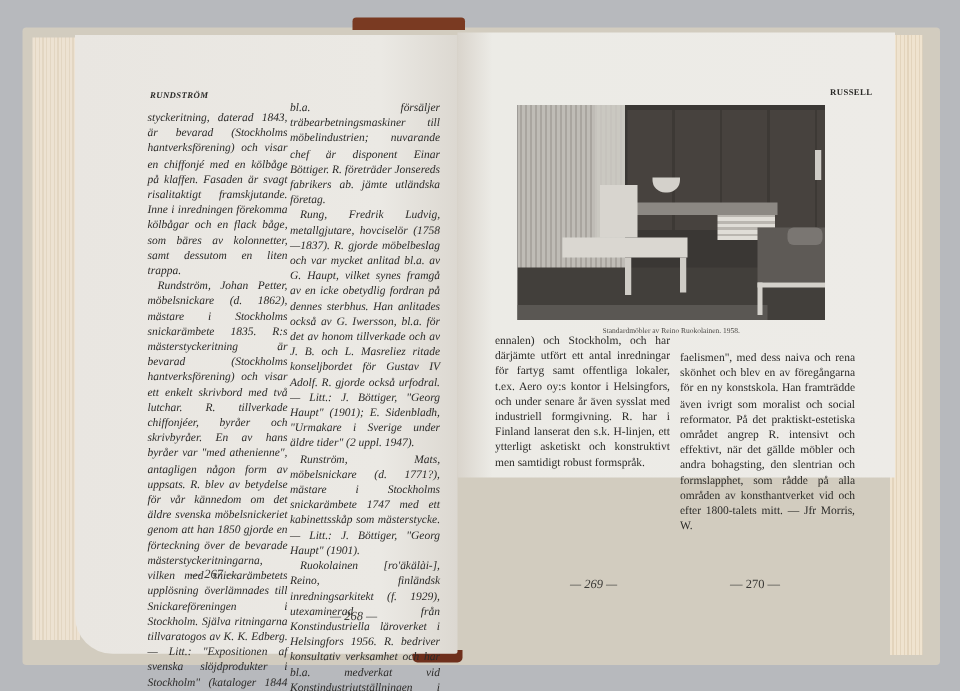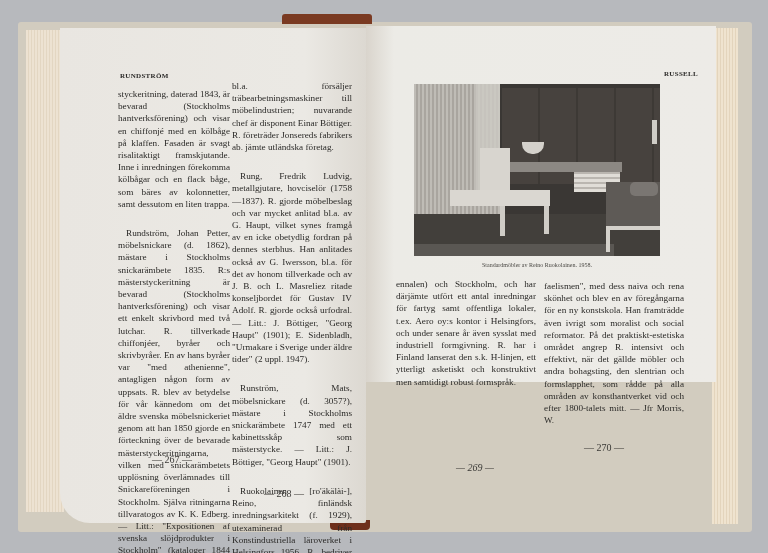"RUNDSTRÖM" .page-left { font-style: none -> italic }
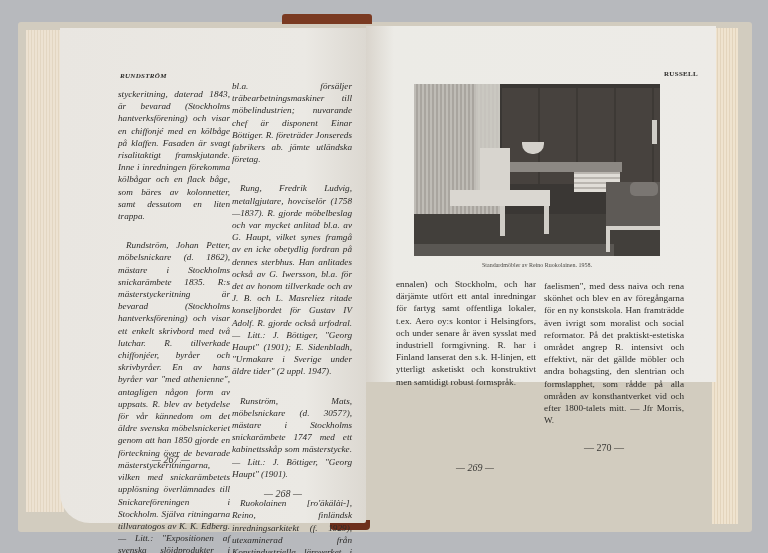"Rung, Fredrik Ludvig, metallgjutare," .col p + p { margin-top: 17px -> none }
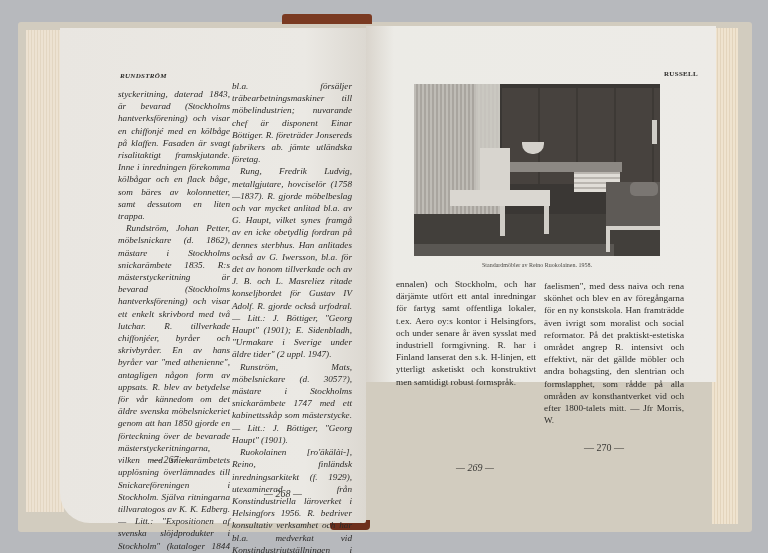"ennalen) och Stockholm, och har" div.col { top: 252px -> 240px }
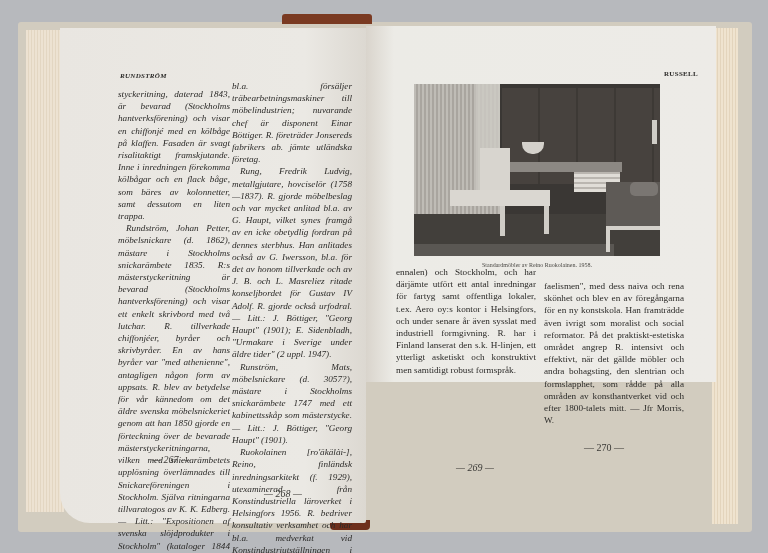"Runström, Mats, möbelsnickare (d." p { text: 3057 -> 1771 }
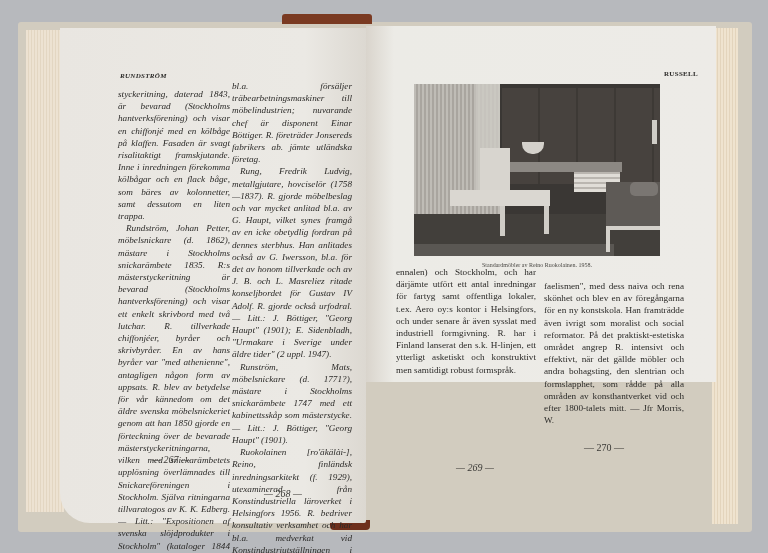"— 270 —" div.folio { top: 416px -> 436px }
